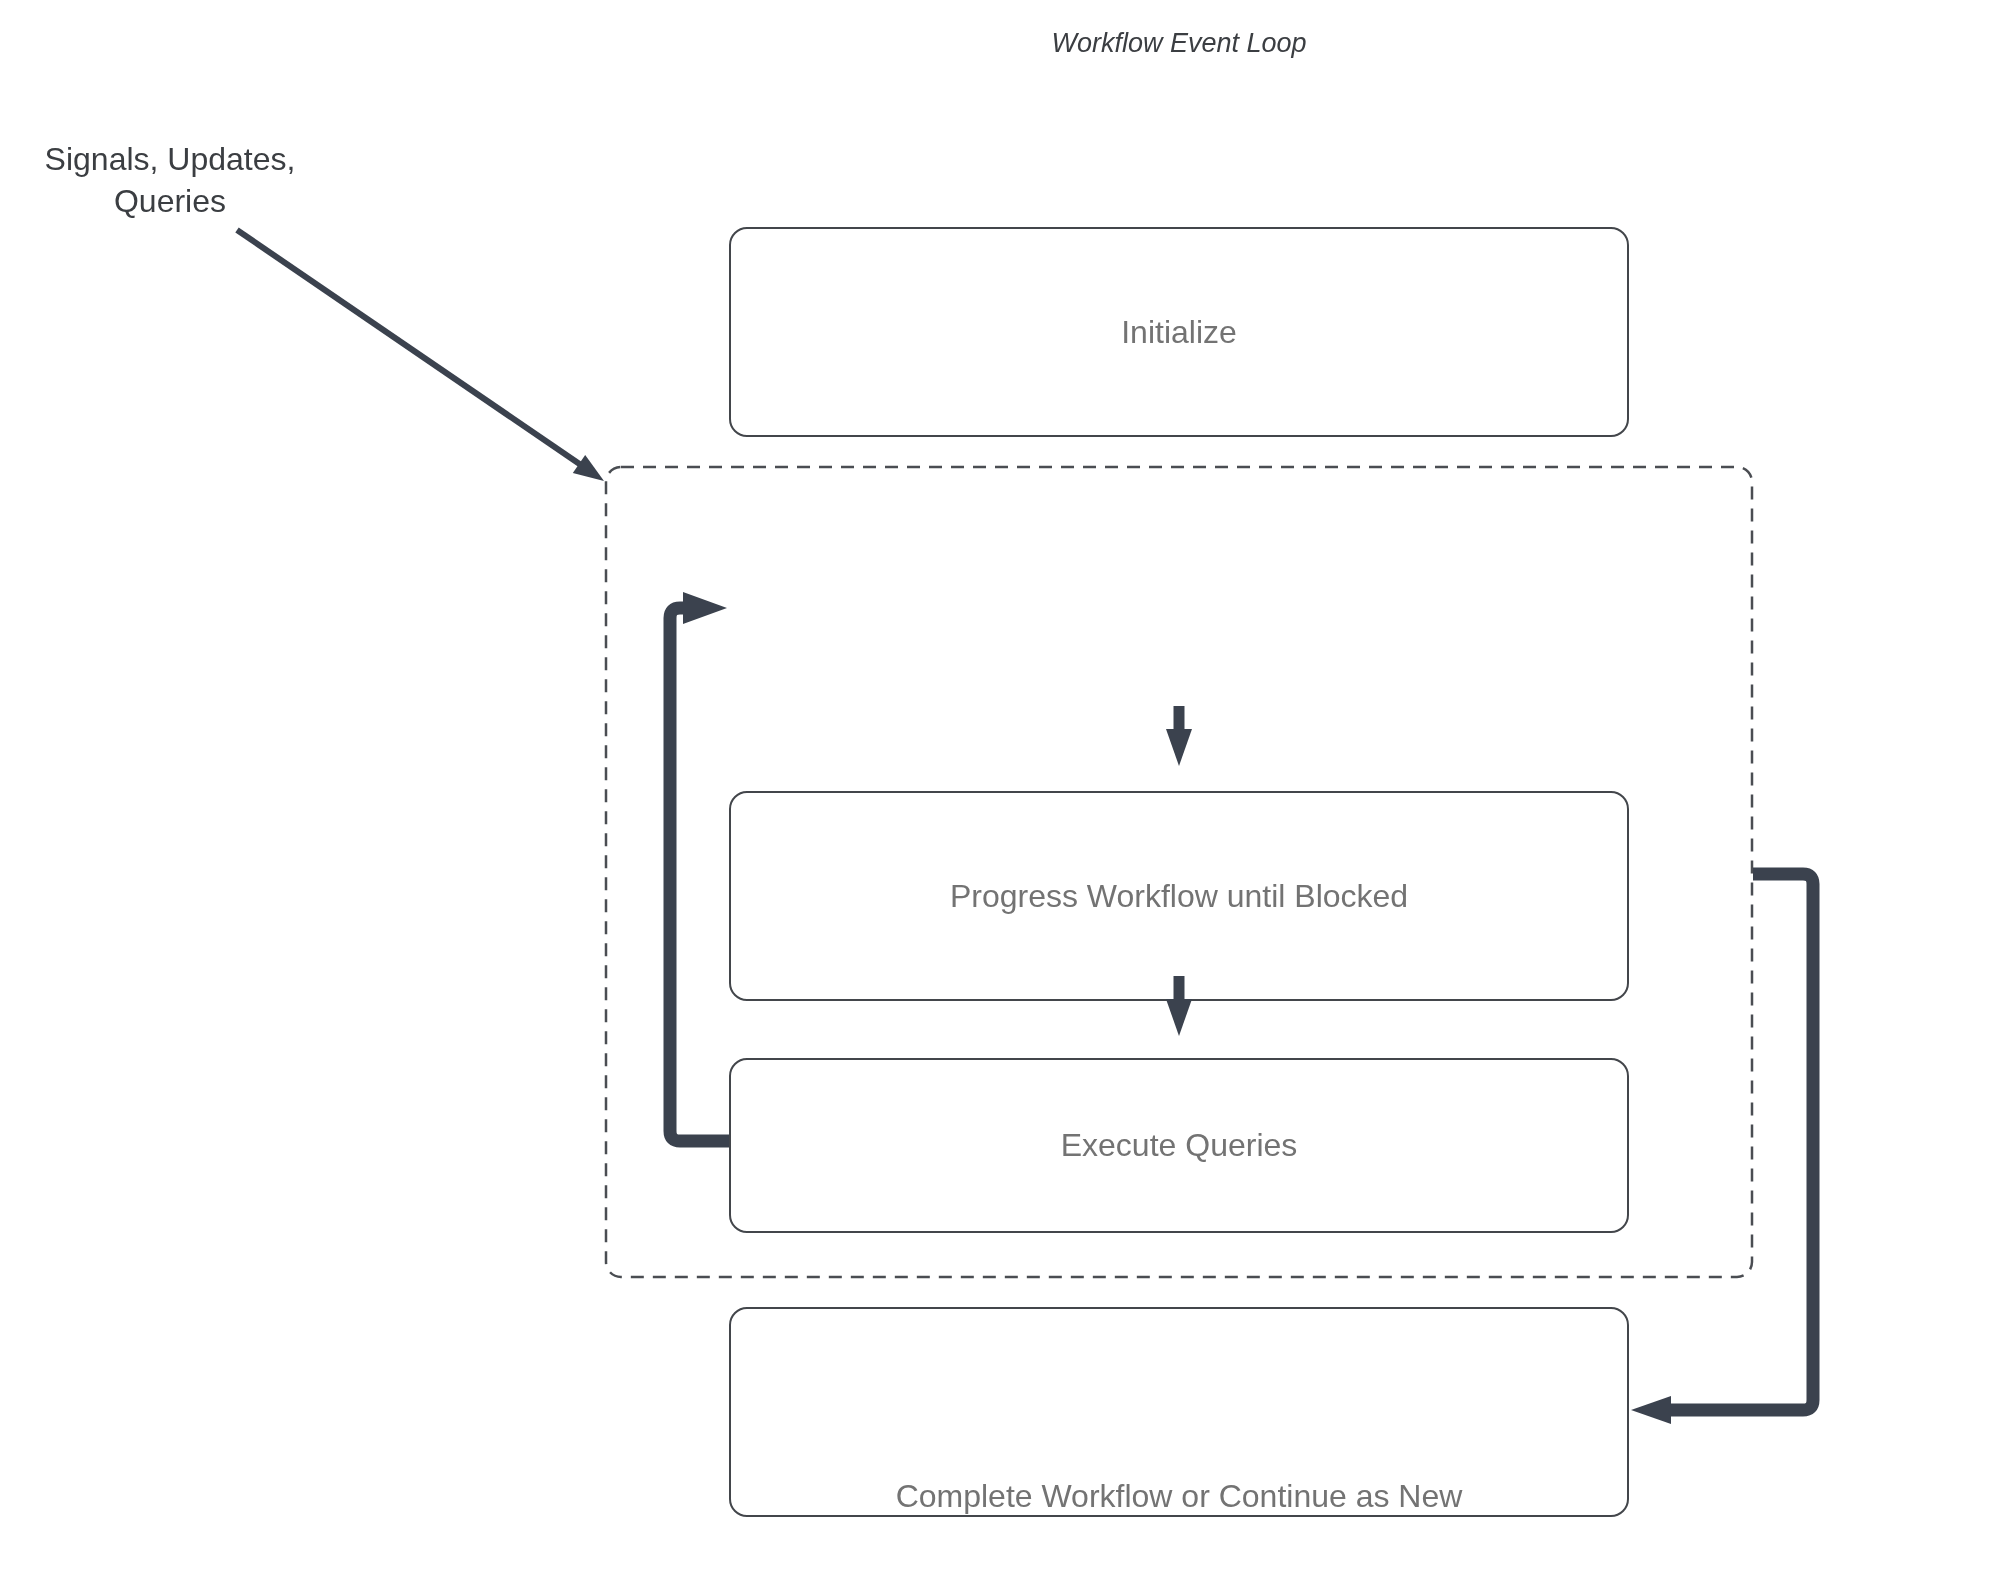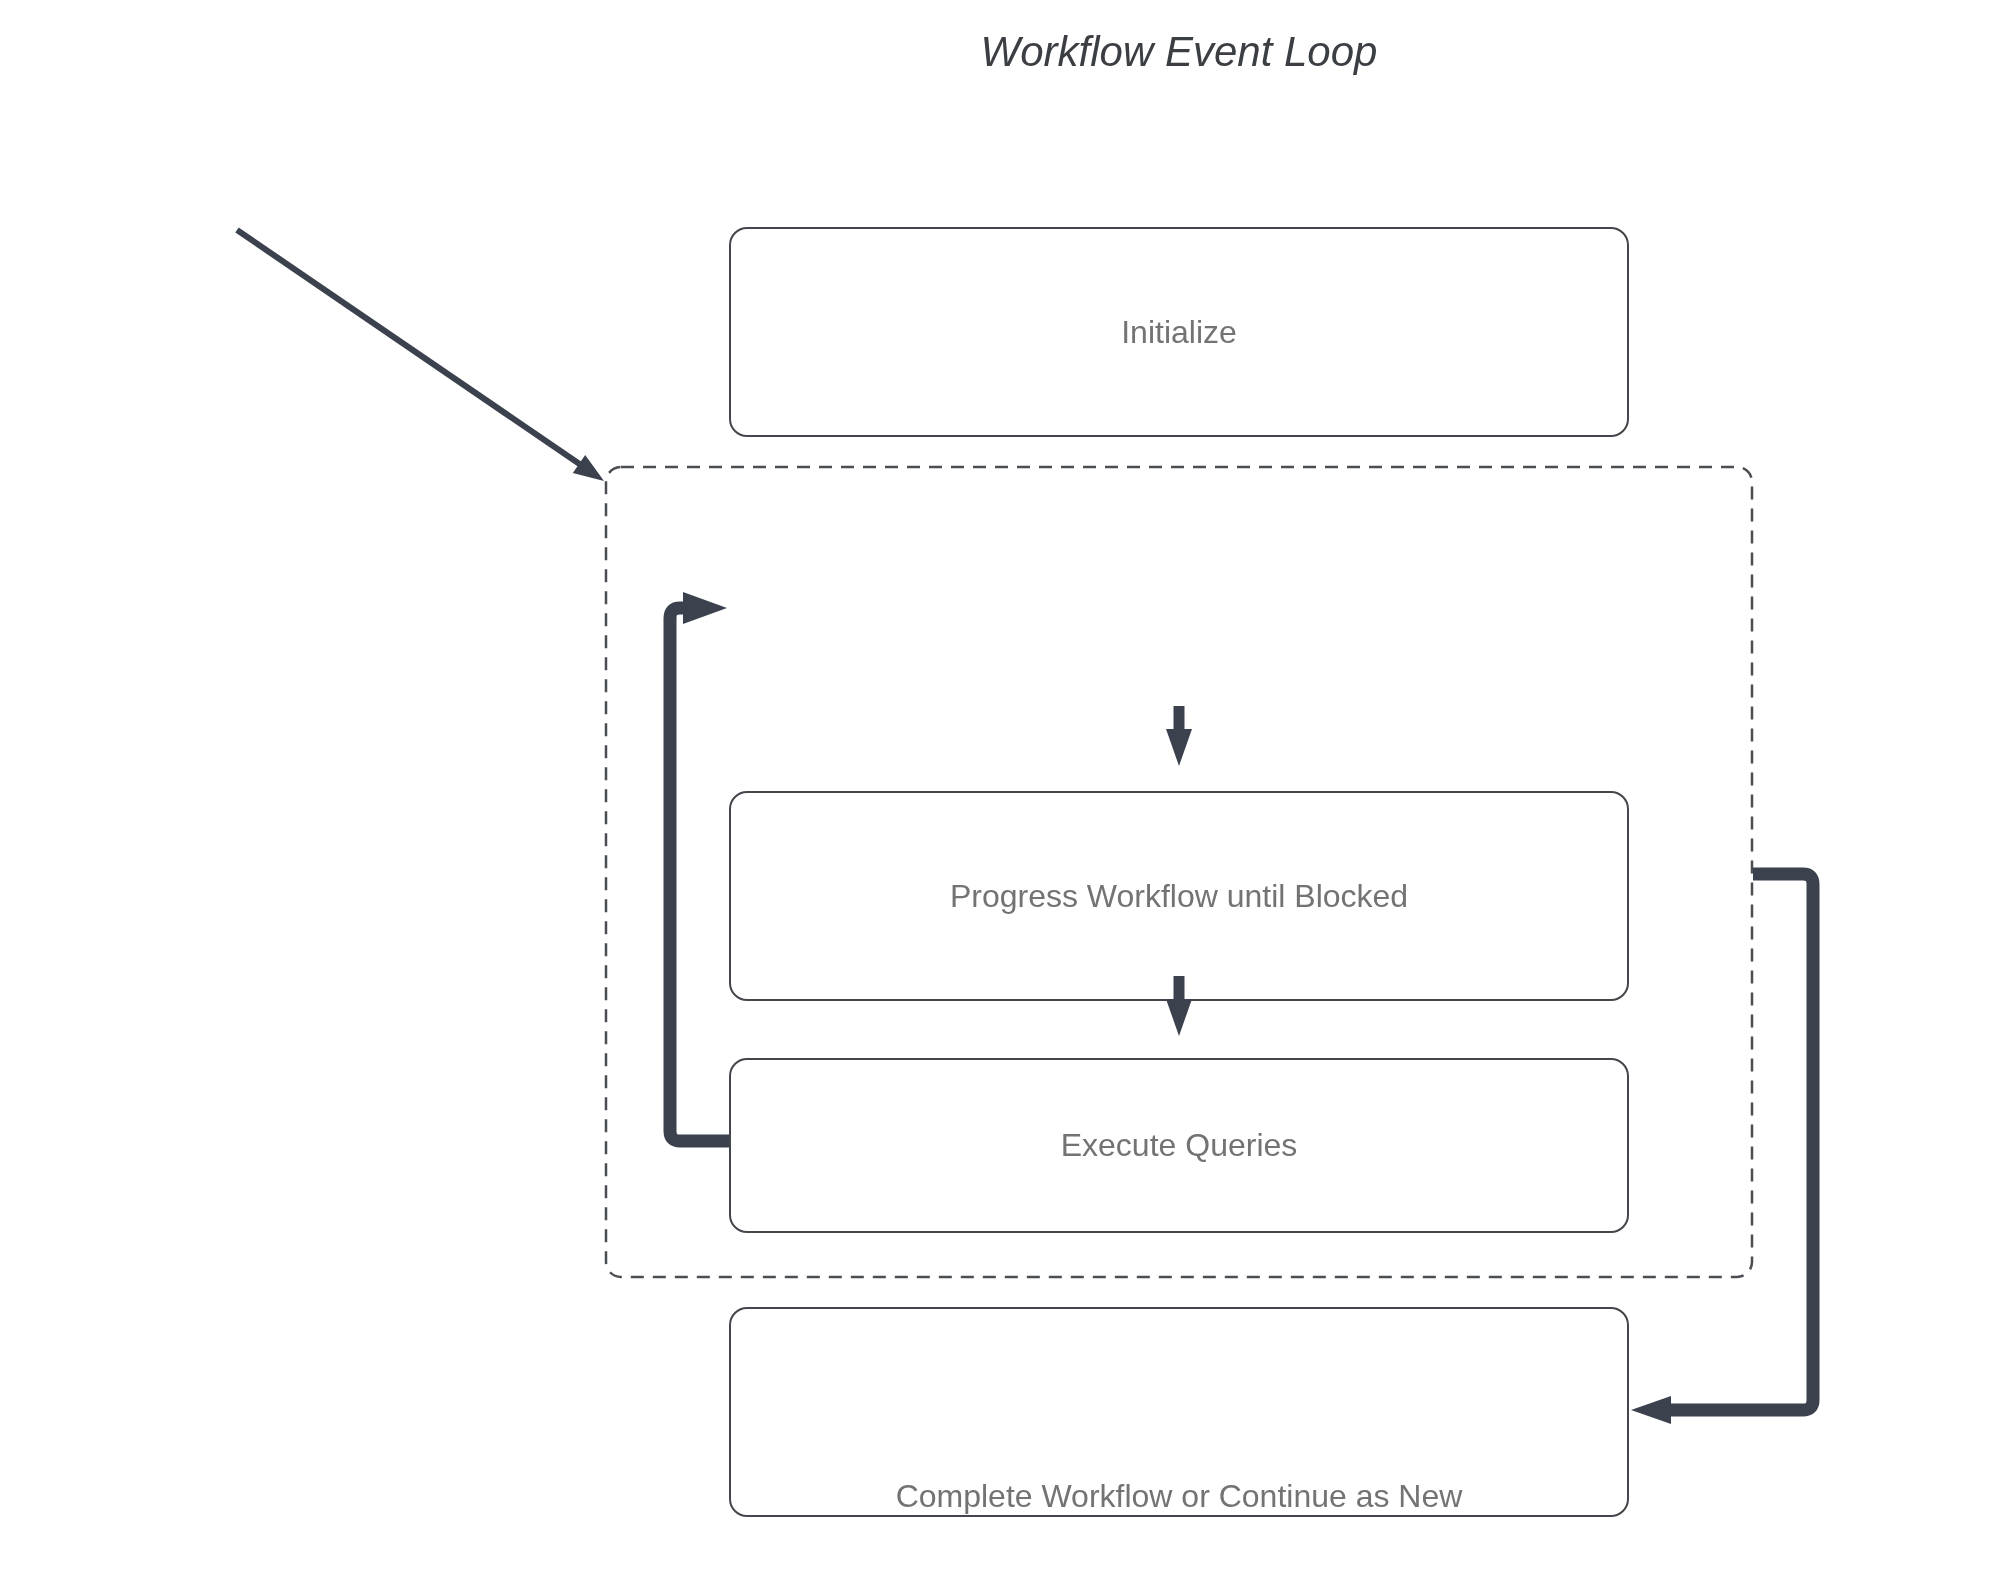"Workflow Event Loop" .title { font-size: 42px -> 27px }
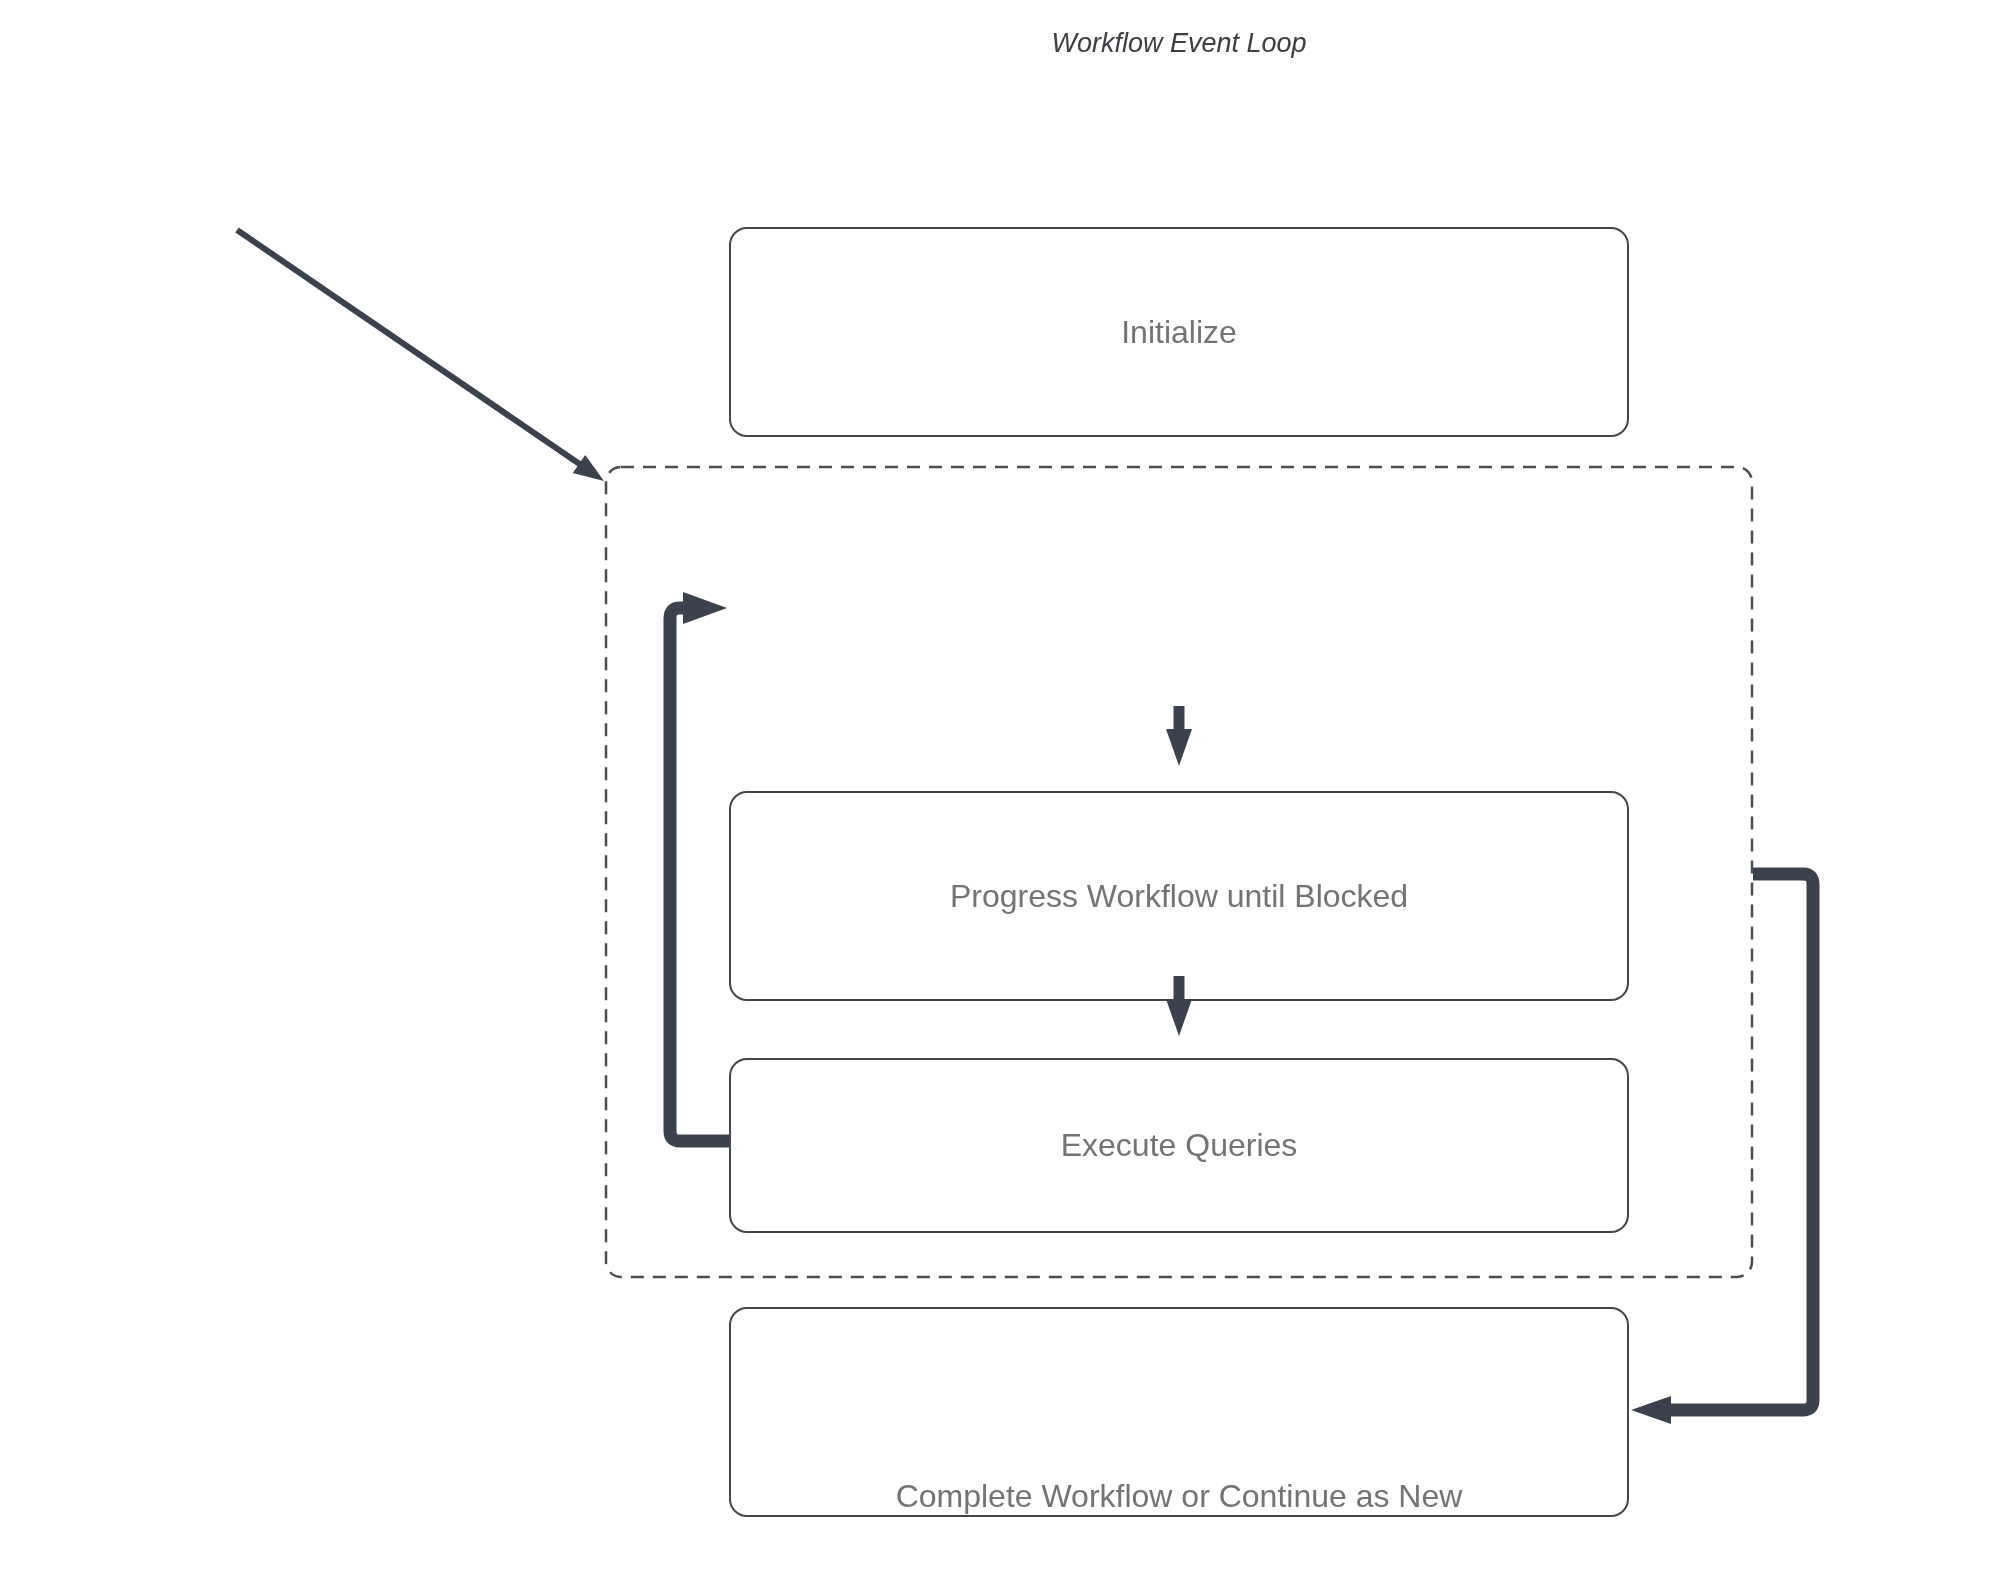"Signals, Updates," div.corner-label { html: none -> <div> <div>Signals, Updates,</div> <div>Queries</div> </div> }
